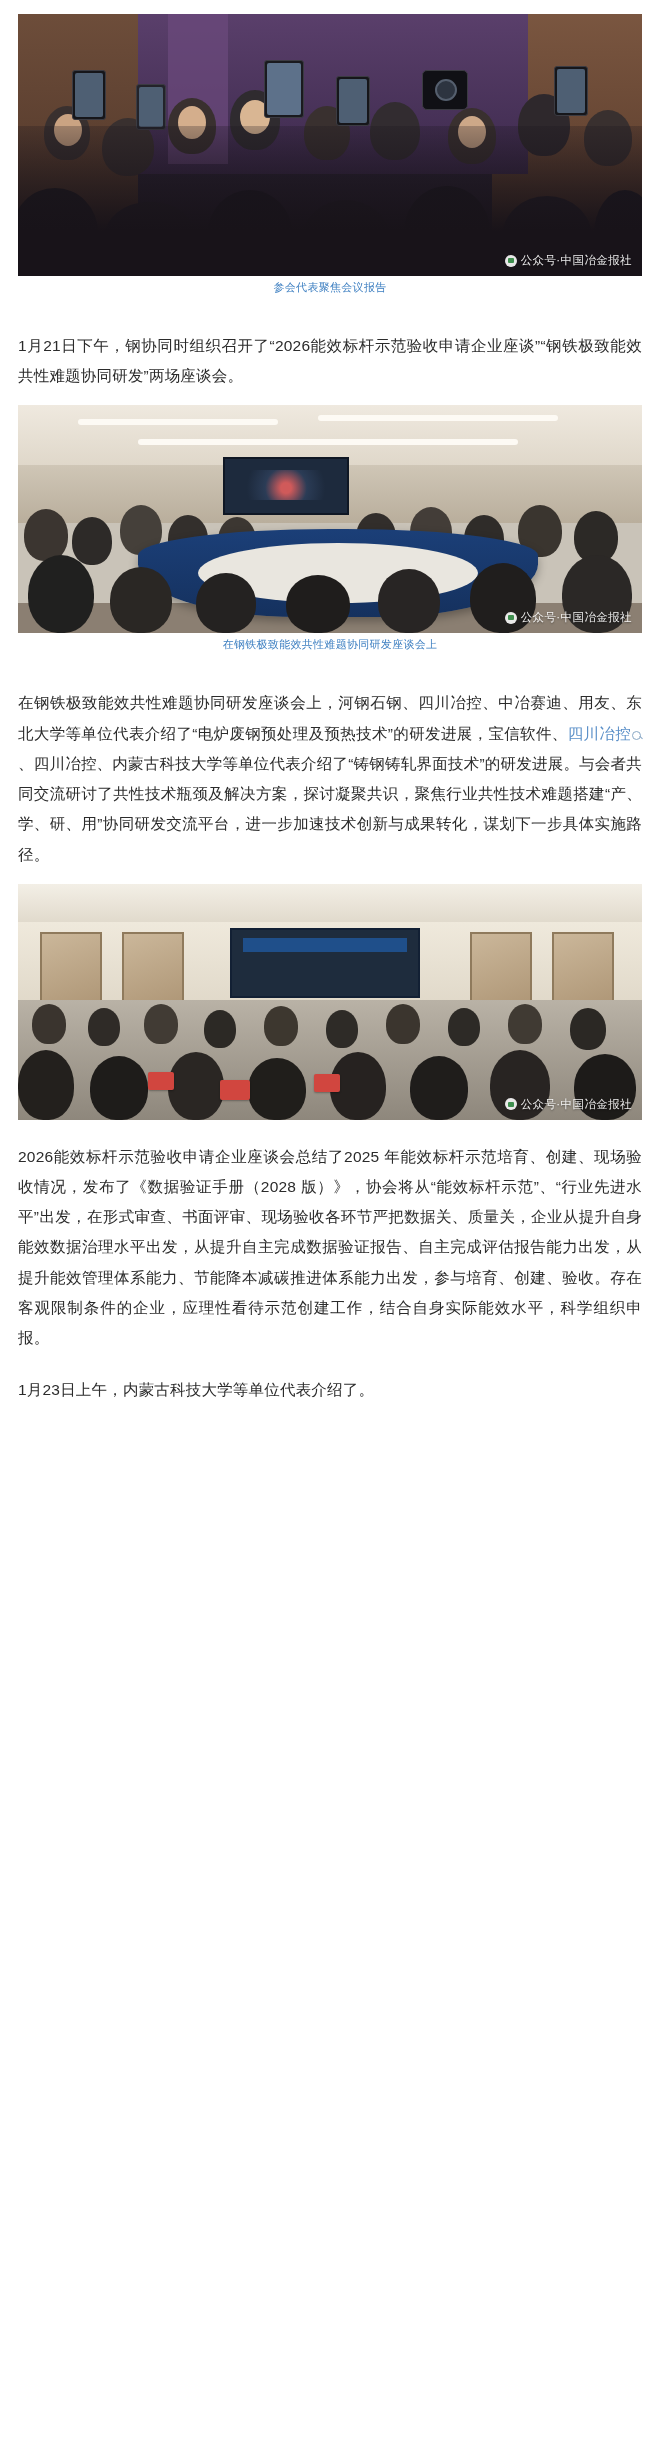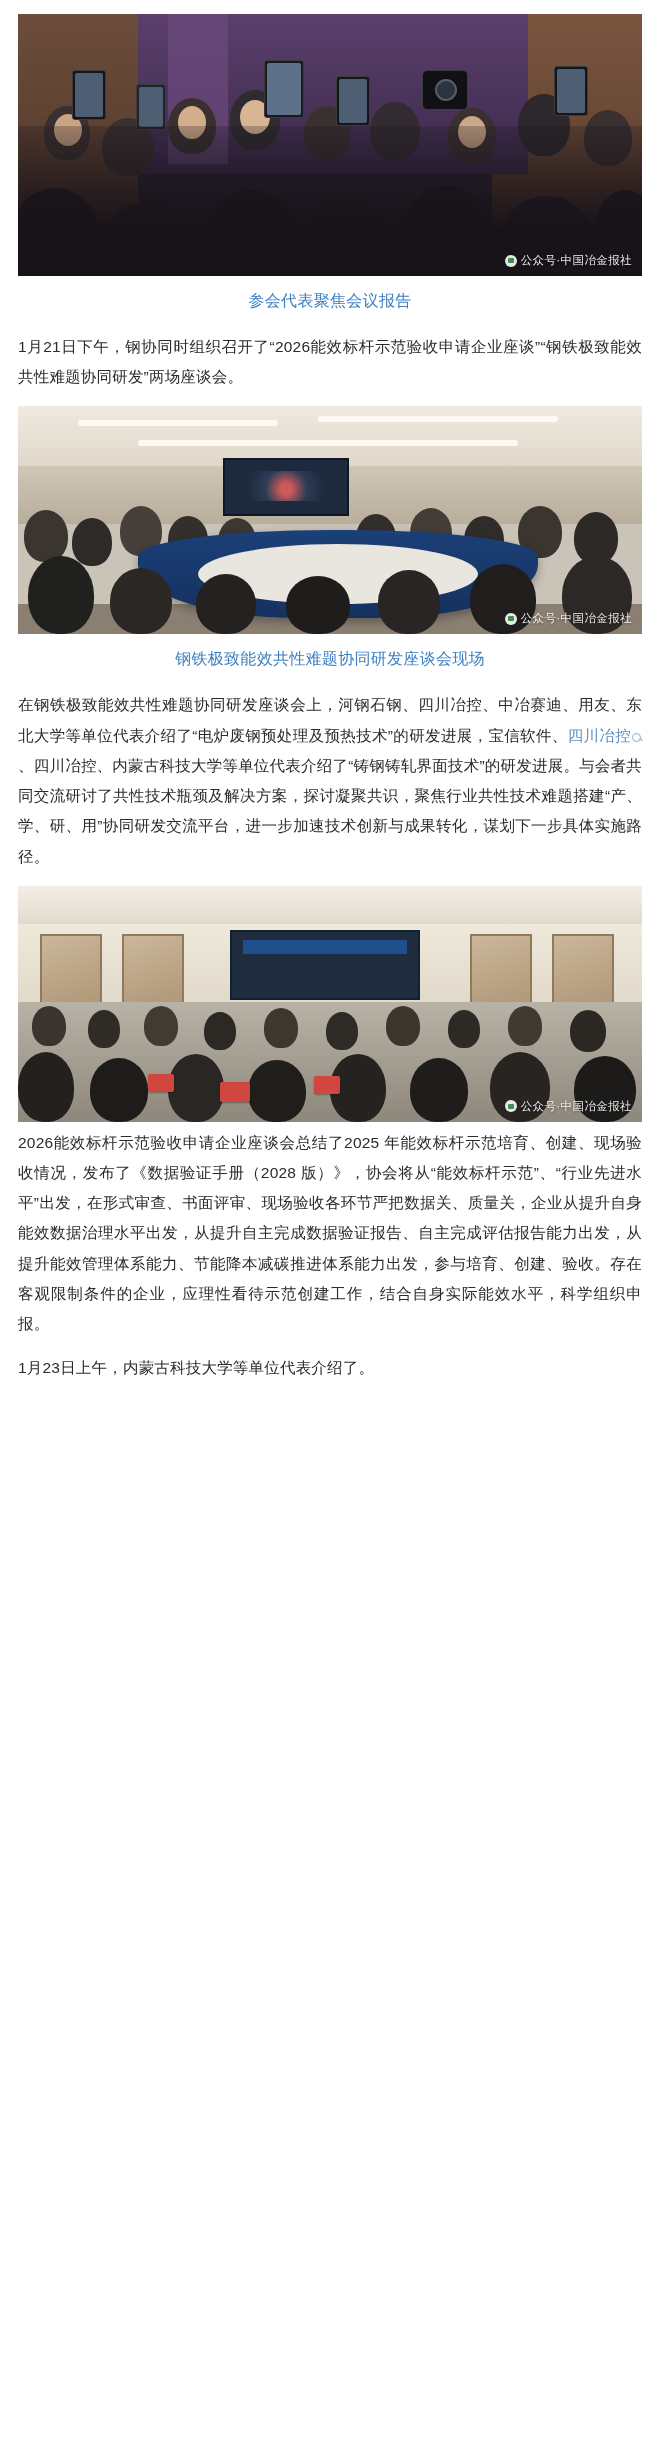"参会代表聚焦会议报告" .caption { font-size: 16px -> 11px; padding: 15px 0 14px 0 -> 4px 0 14px 0 }
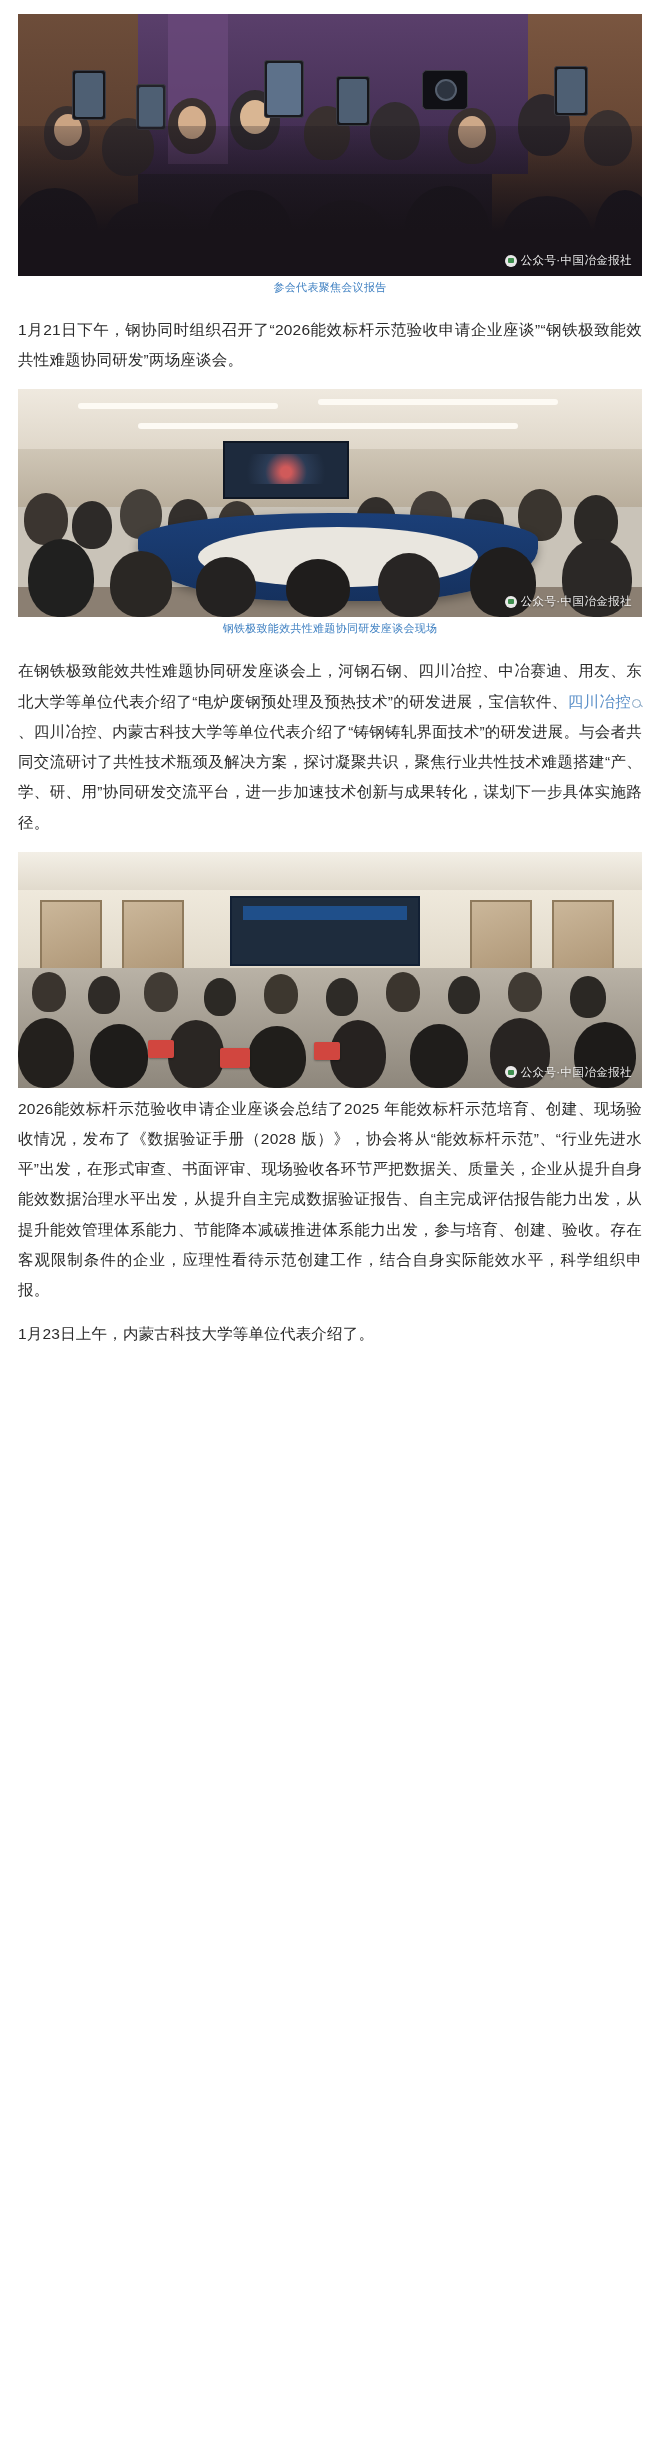"1月21日下午，钢协同时组织召开了“2026能效标杆示范验收申请企业座谈”“钢铁" p.body { margin: 6px 0 14px 0 -> 22px 0 14px 0 }
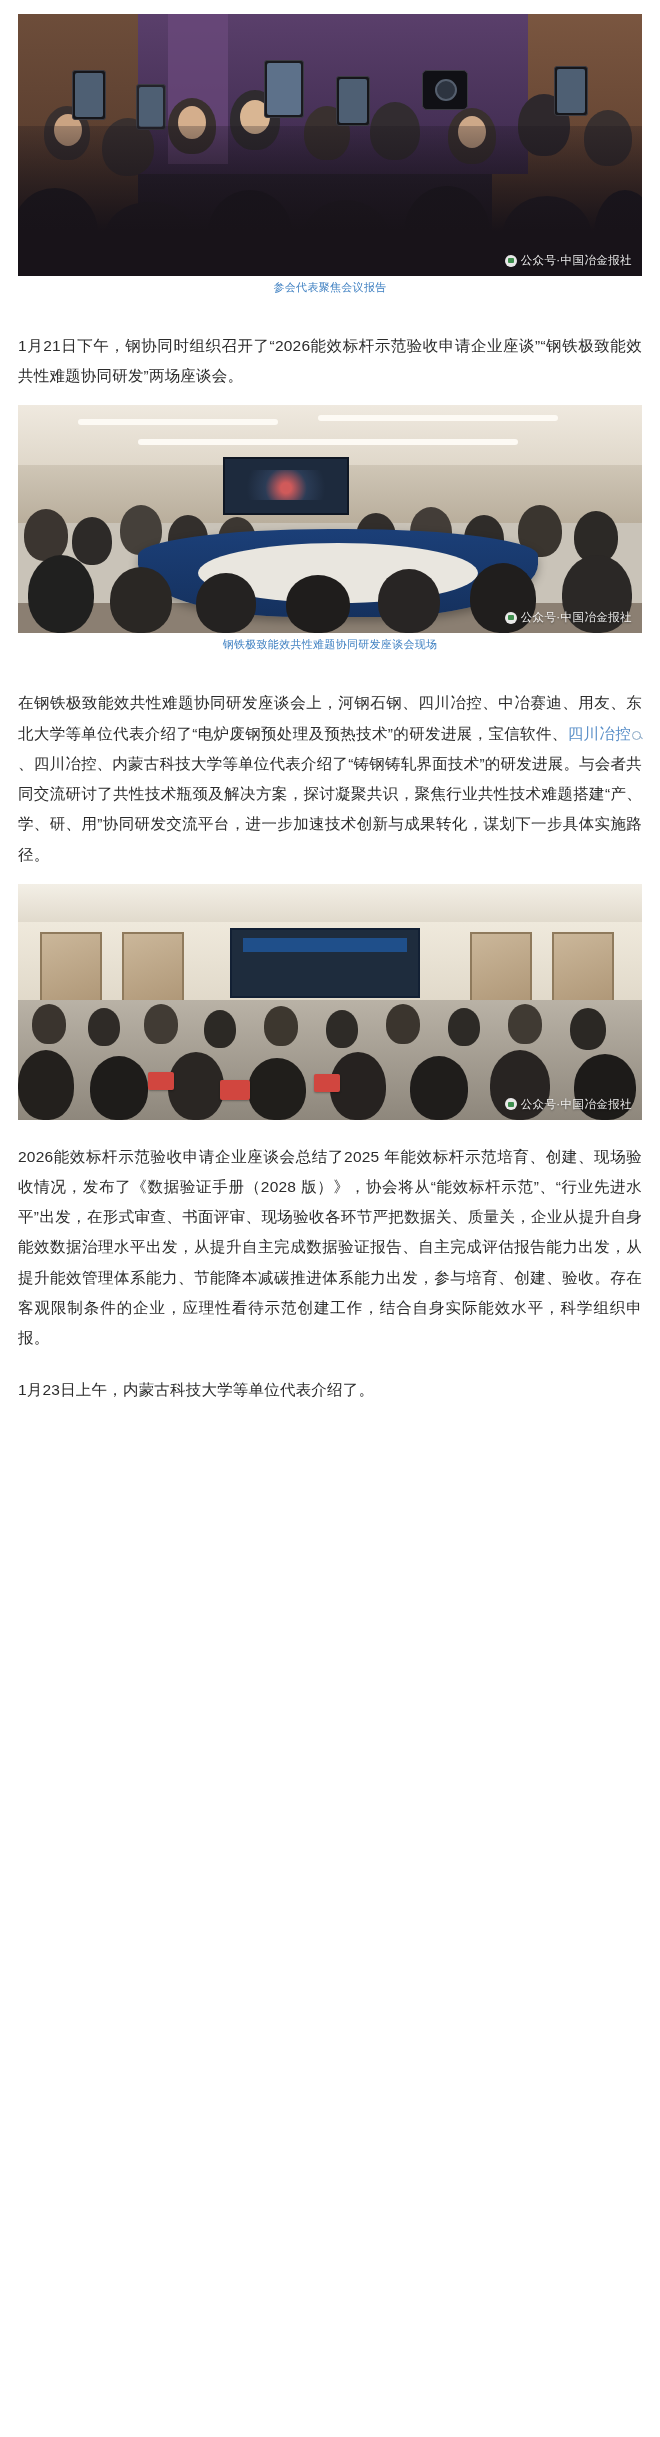"钢铁极致能效共性难题协同研发座谈会现场" div.caption { text: 钢铁极致能效共性难题协同研发座谈会现场 -> 在钢铁极致能效共性难题协同研发座谈会上 }
